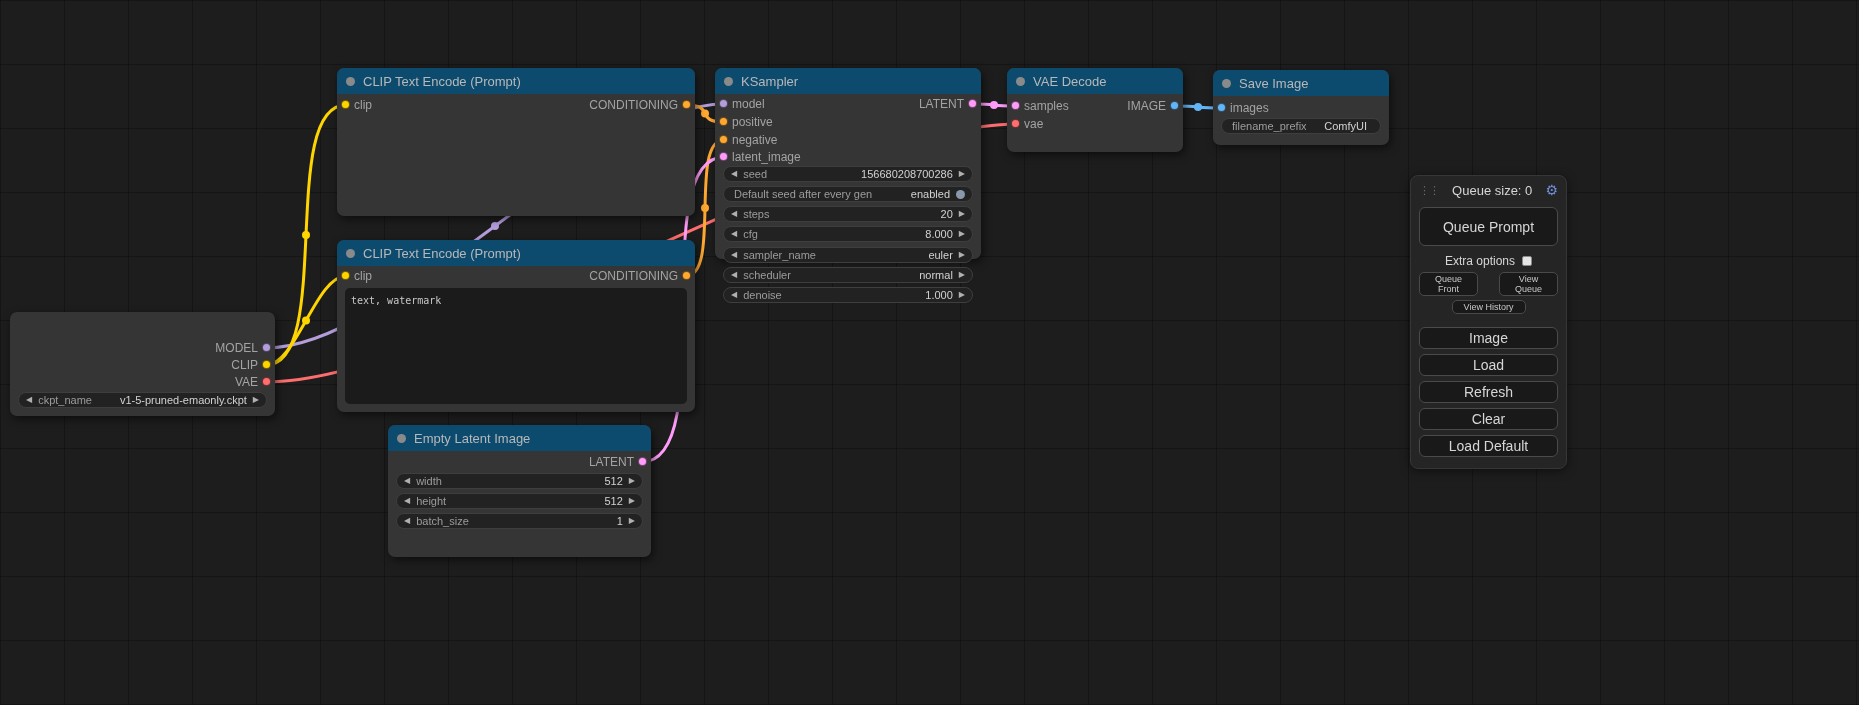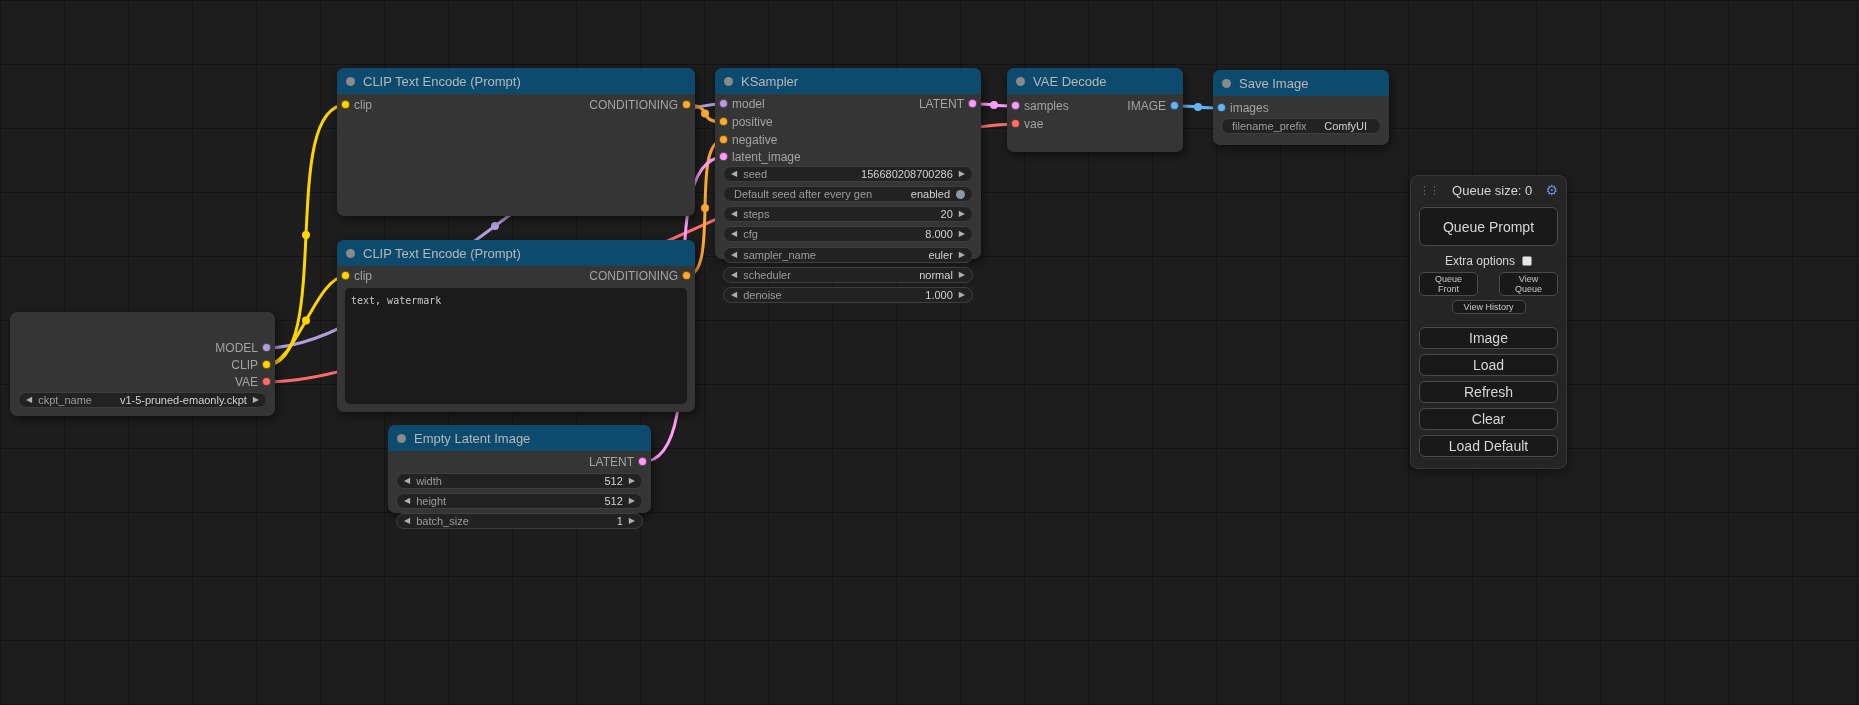"Empty Latent Image" div.node { height: 88px -> 132px }
